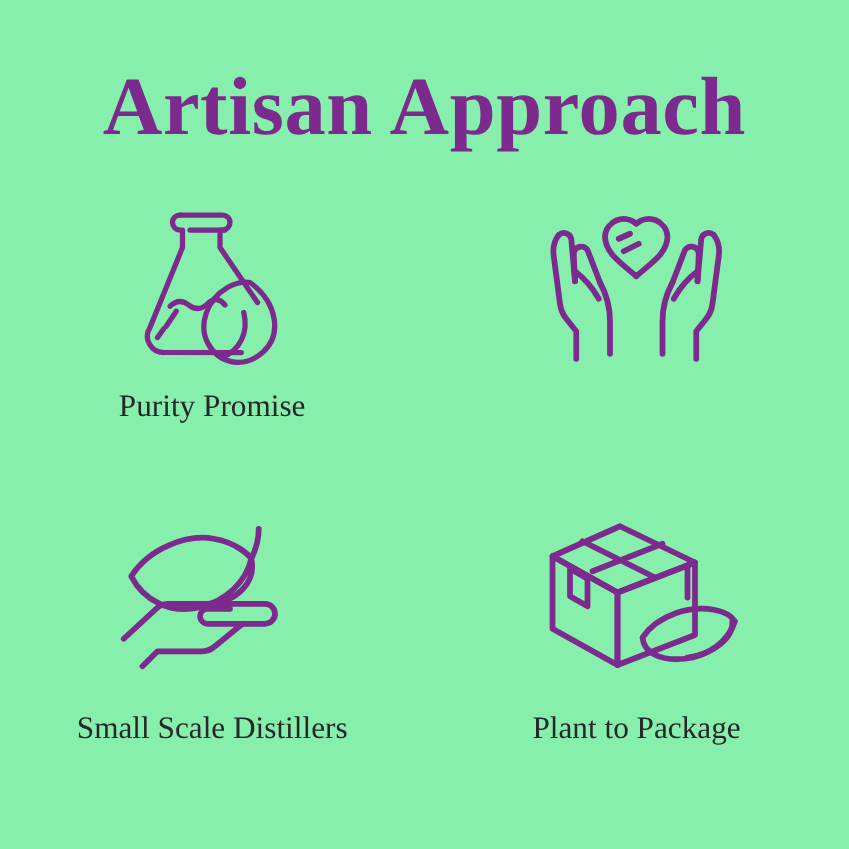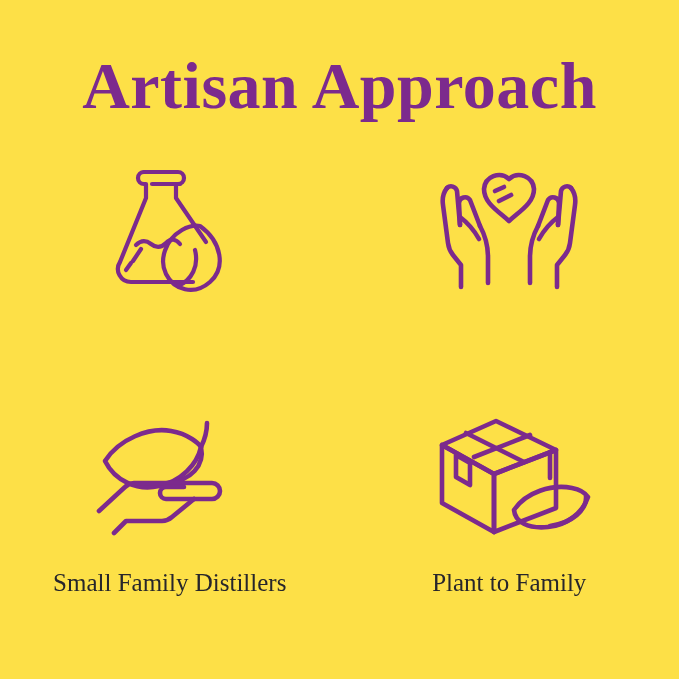"Artisan Approach" .page { background: #fde047 -> #86efac }
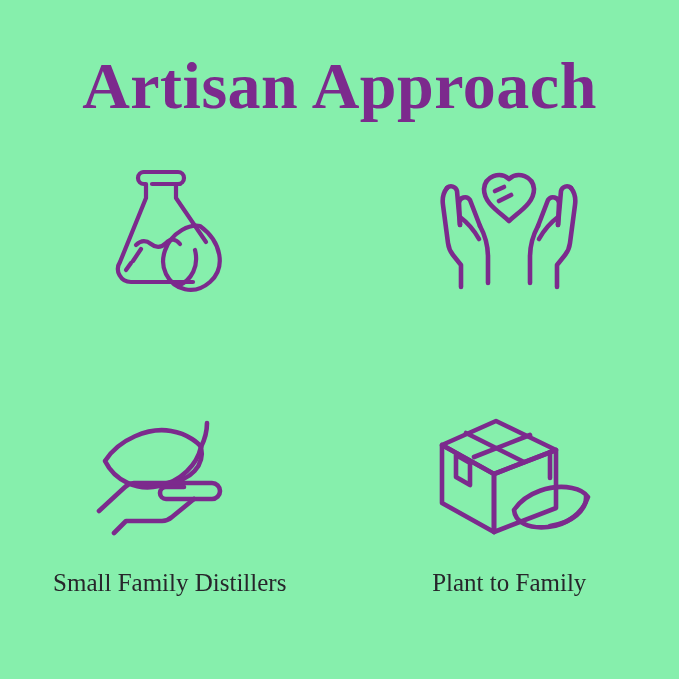"Purity Promise" div.feature-label { html: none -> <div>Purity Promise</div> }
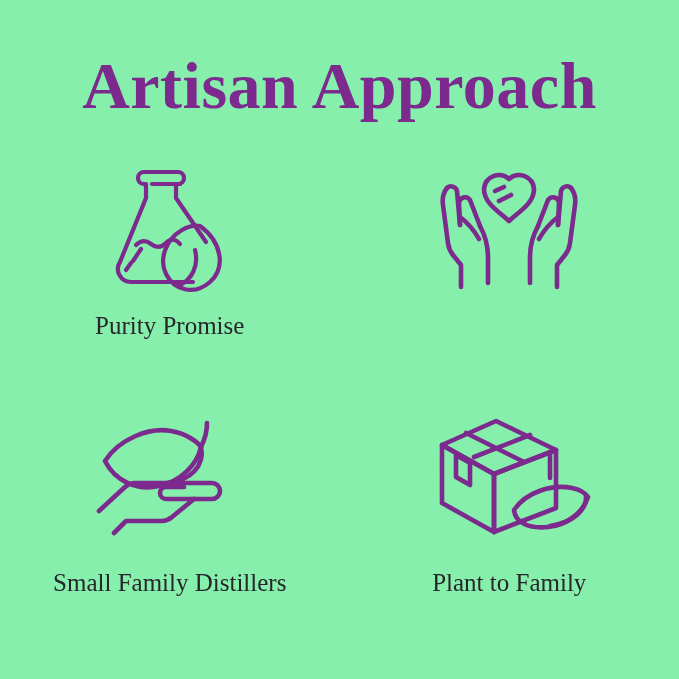"Small Family Distillers" div.feature-label { text: Family -> Scale }
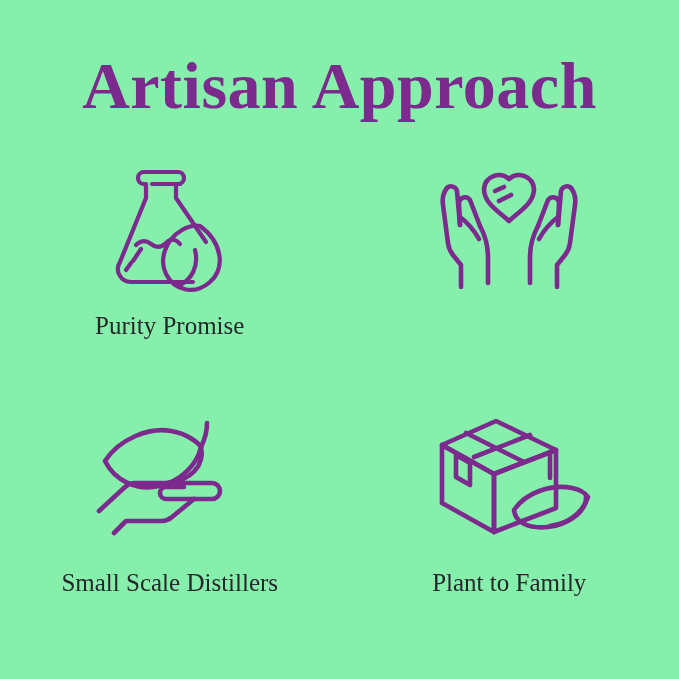"Plant to Family" div.feature-label { text: Family -> Package }
